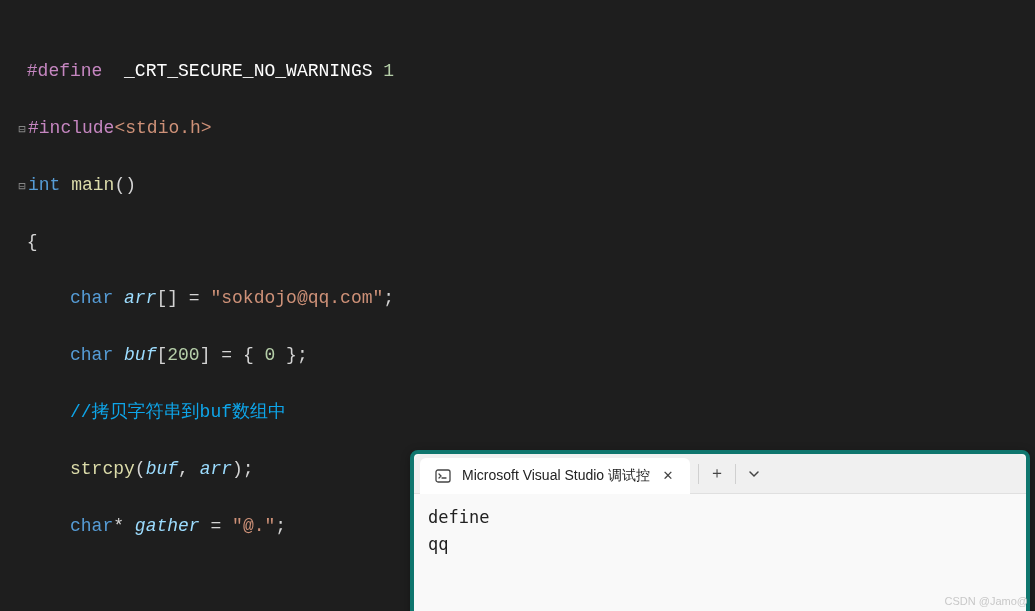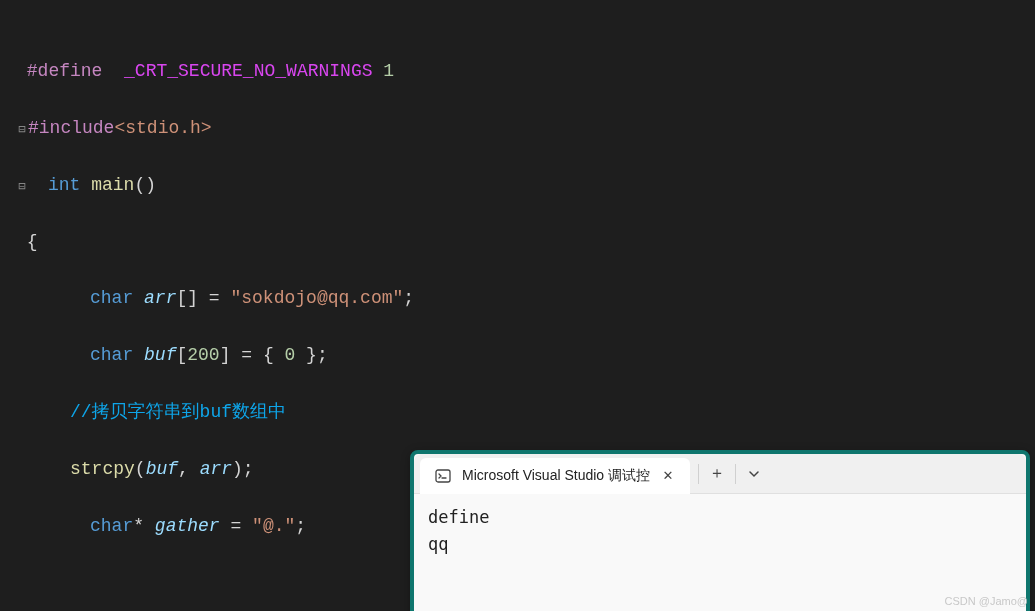"_CRT_SECURE_NO_WARNINGS" .macro { color: #d946ef -> #ffffff }
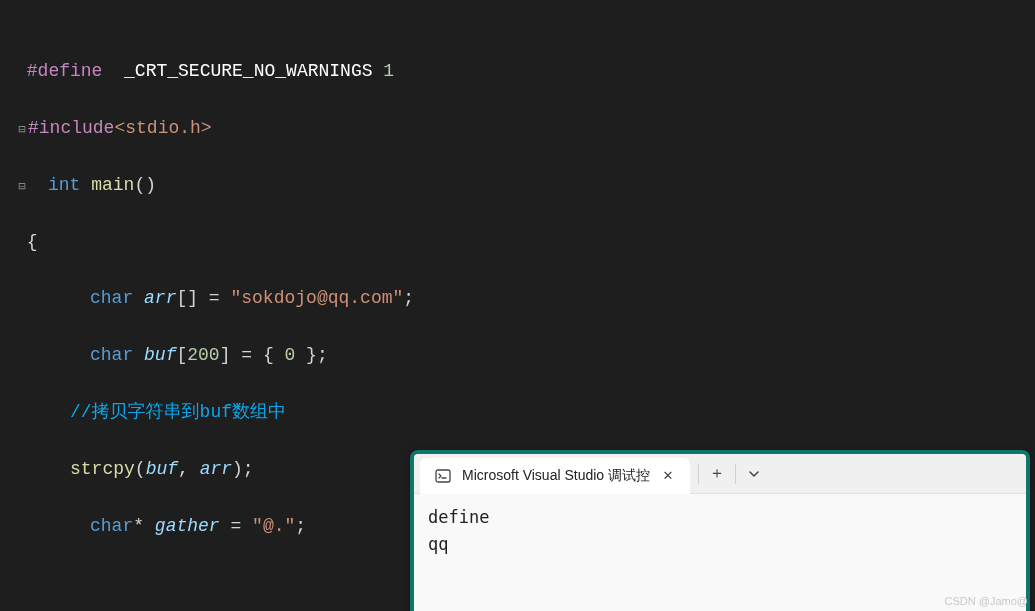"int" .kw { margin-left: 20px -> none }
